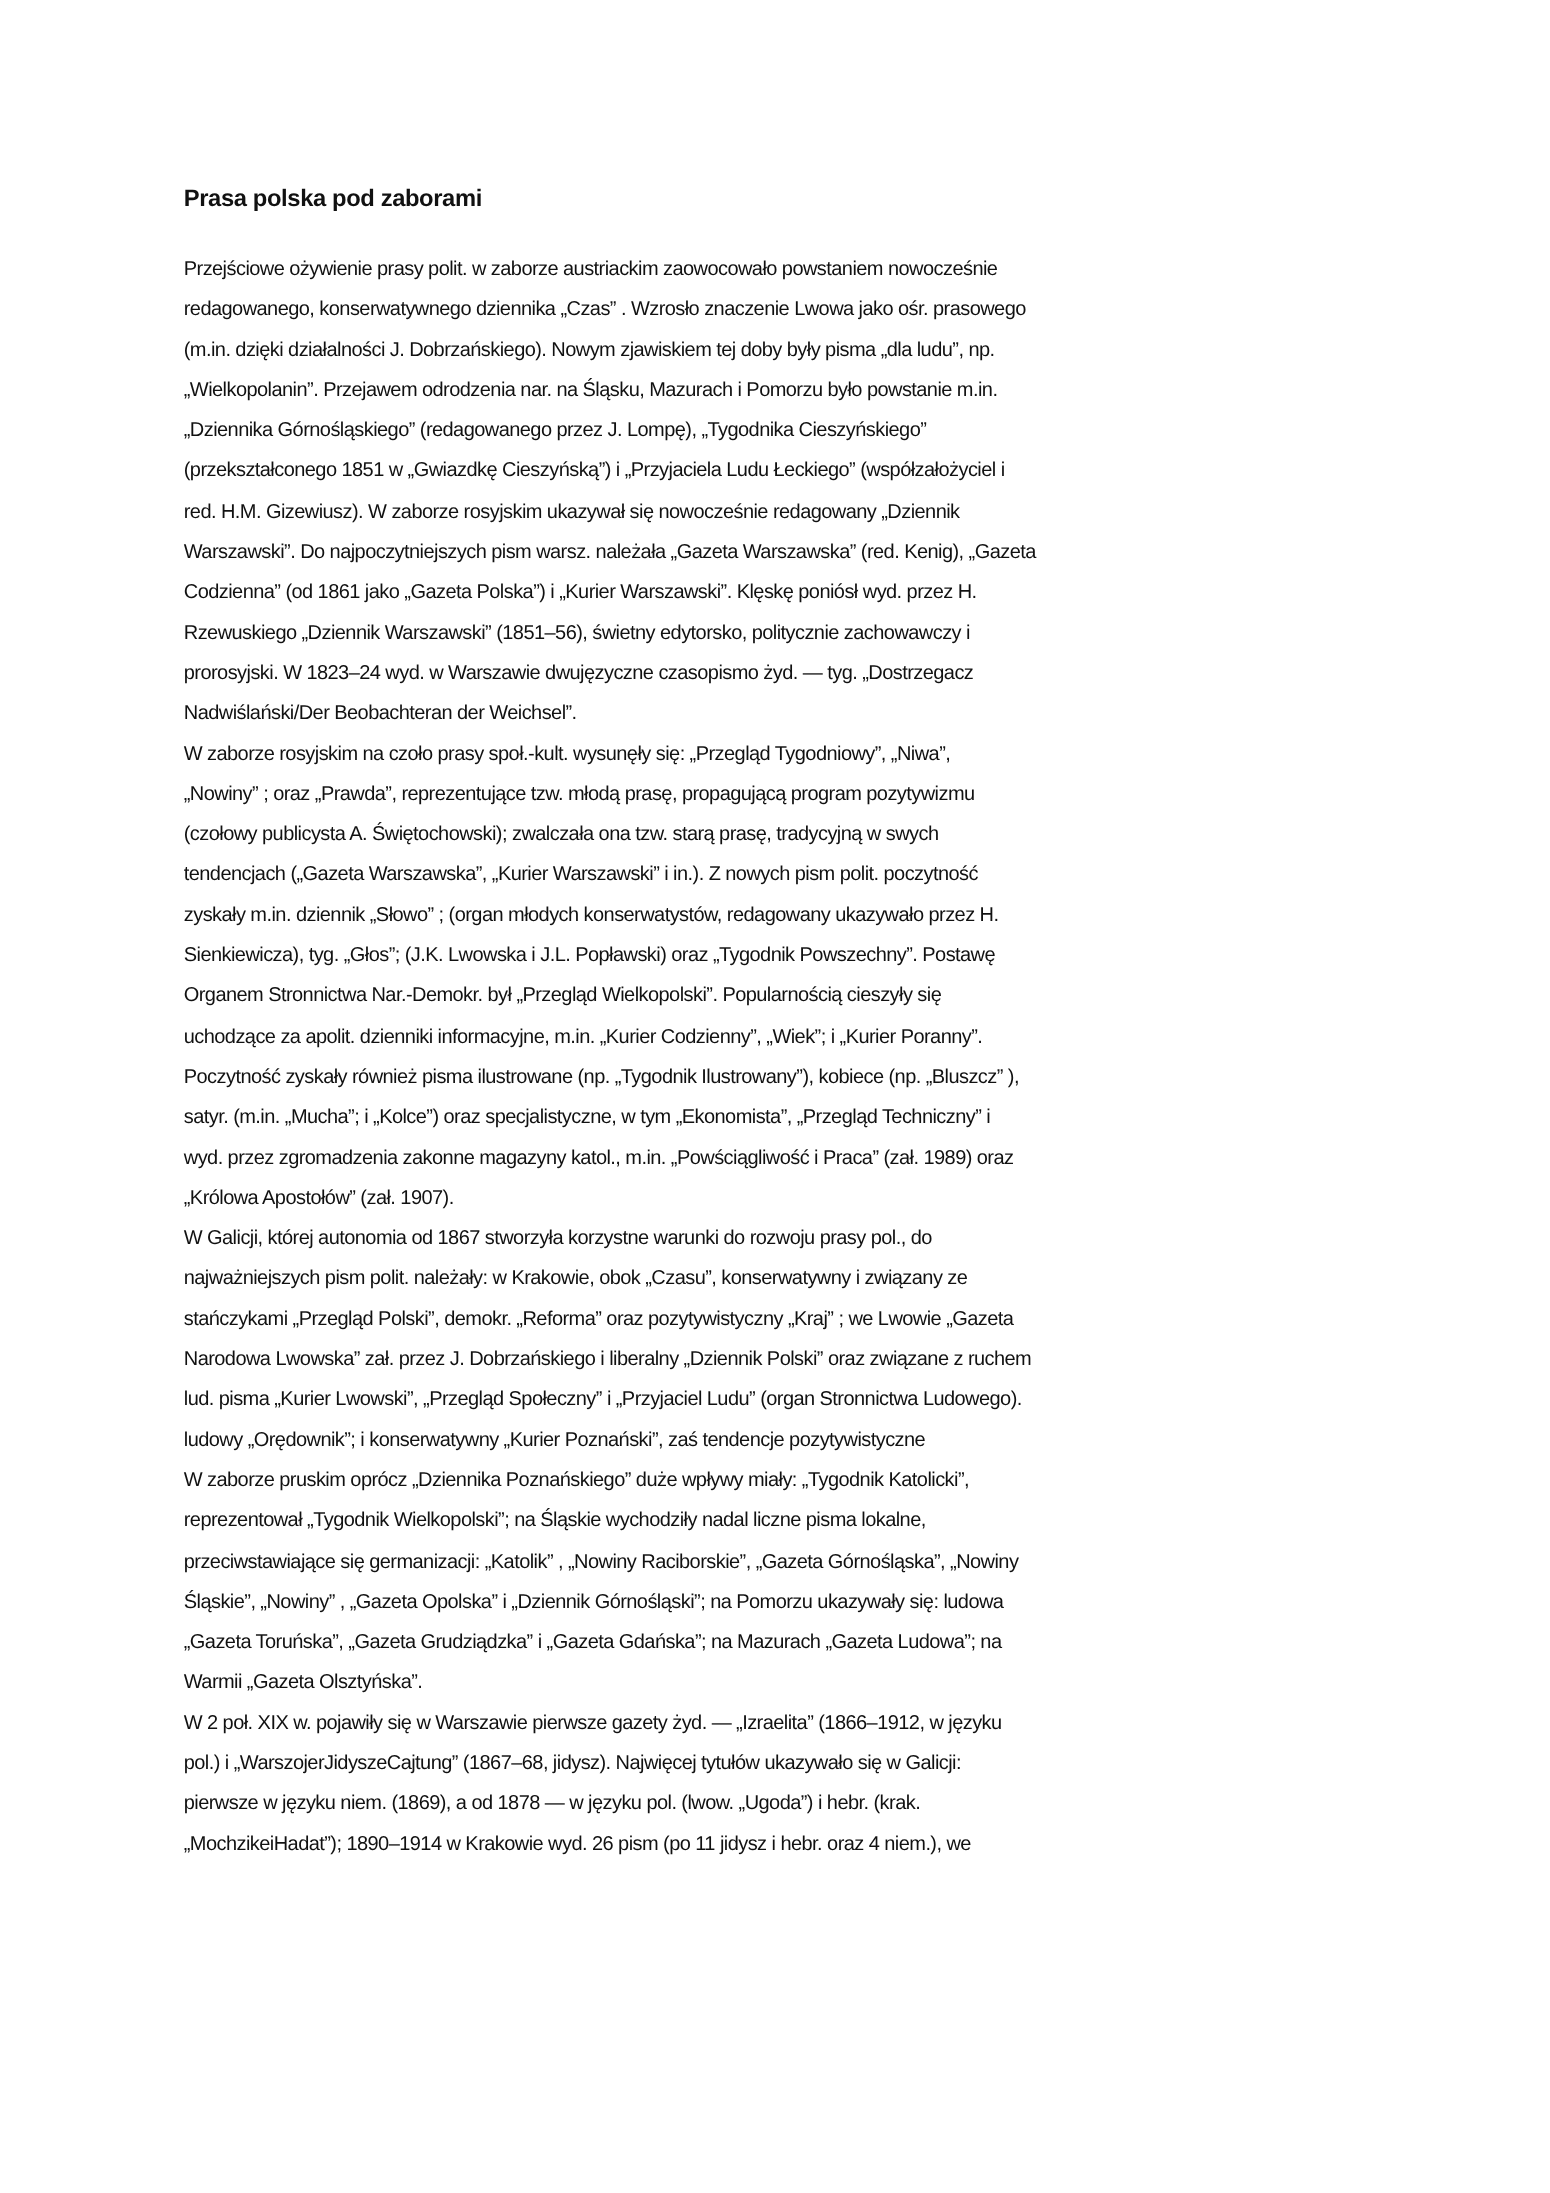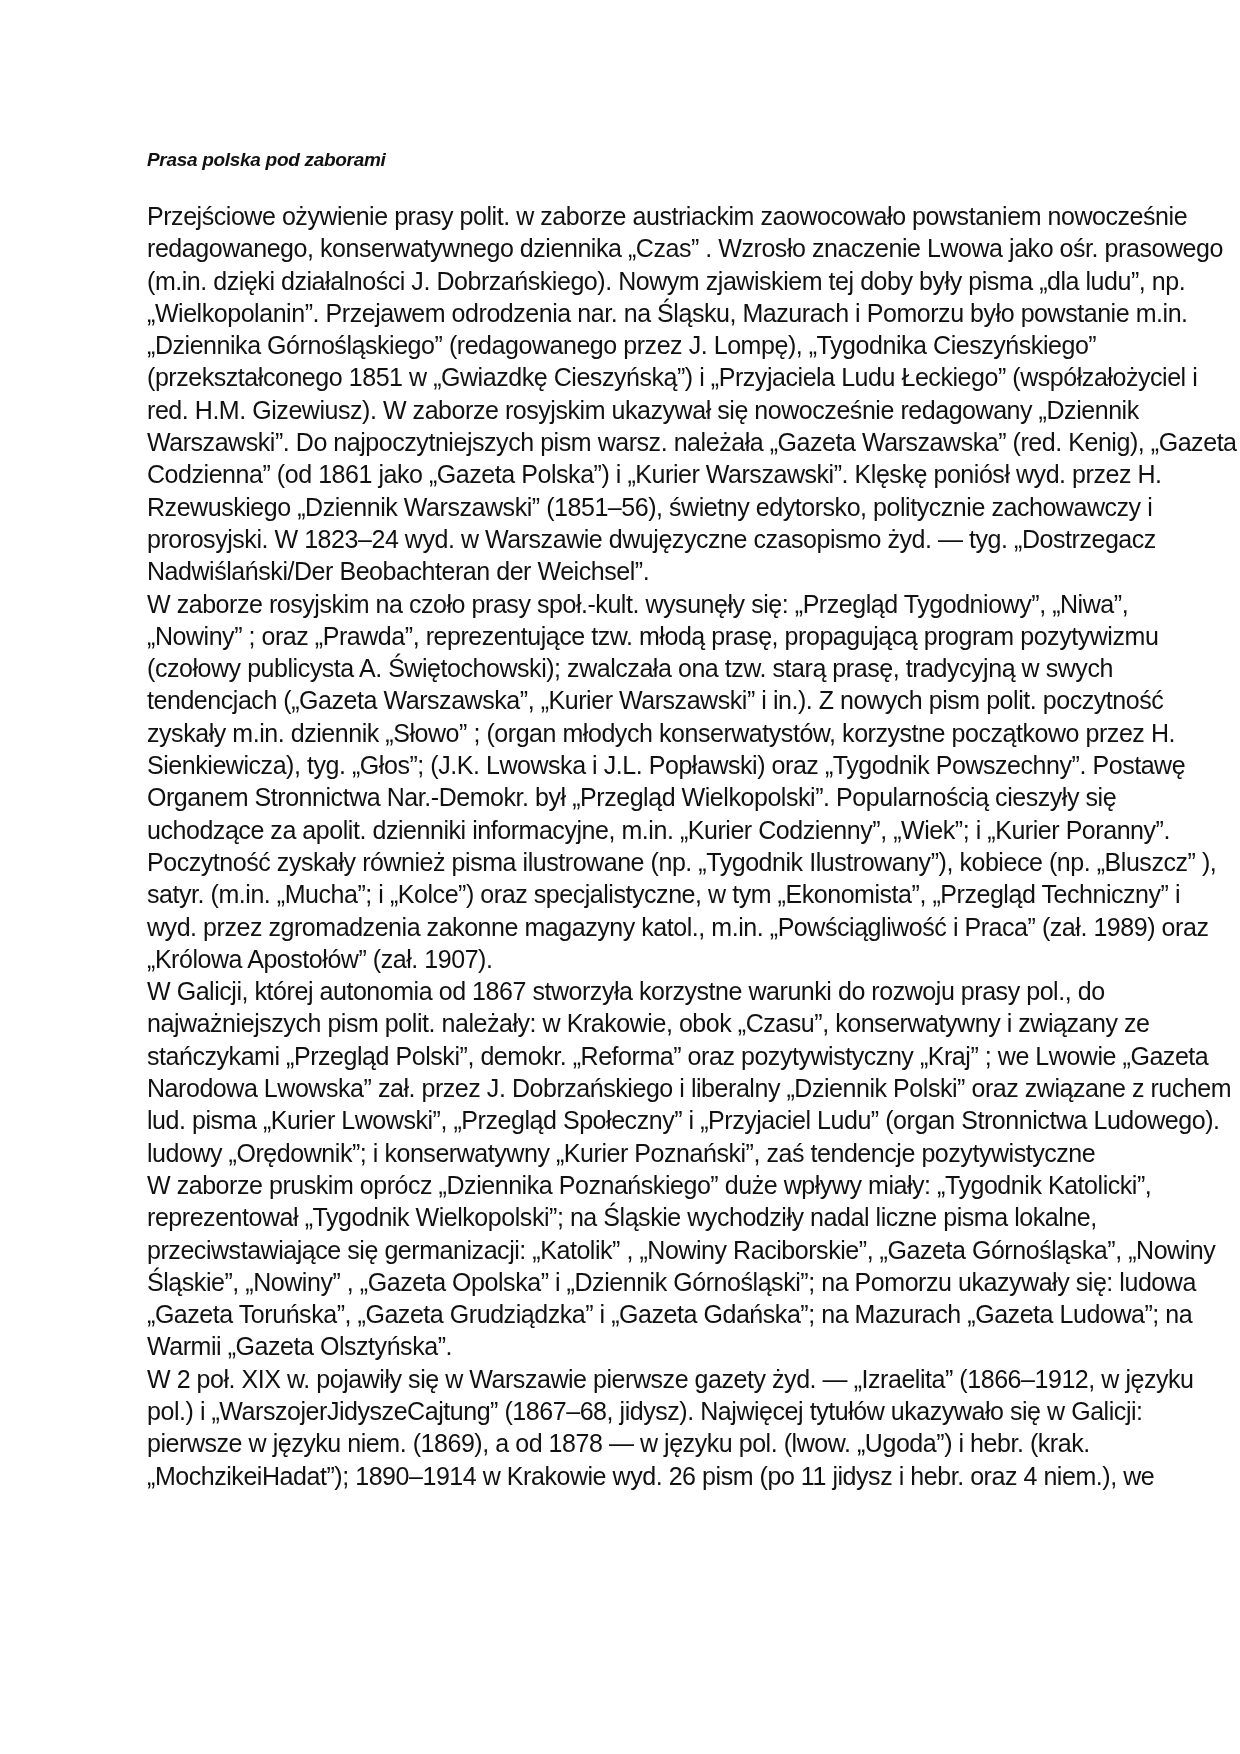"Prasa polska pod zaborami" .title { font-style: italic -> none }
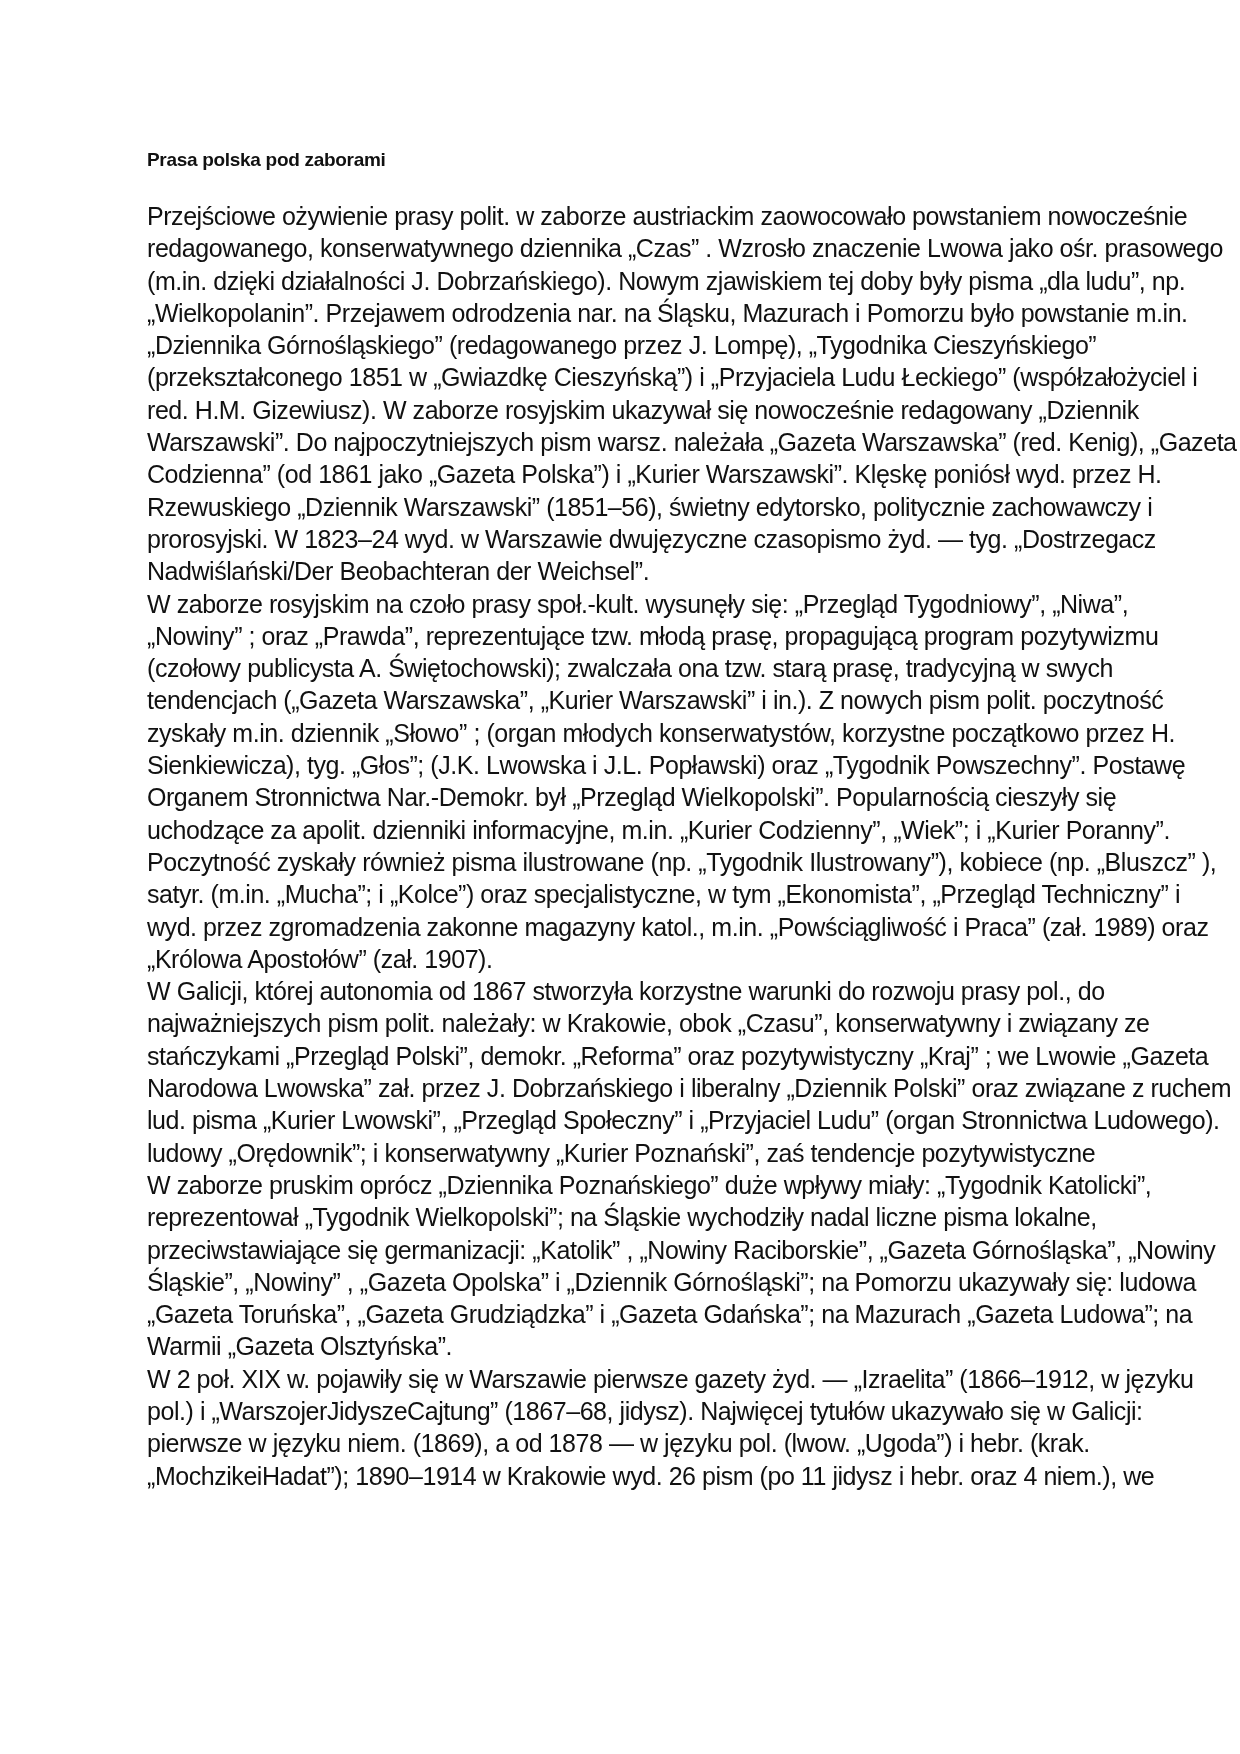"Przejściowe ożywienie prasy polit. w" .line { font-size: 25px -> 16px }
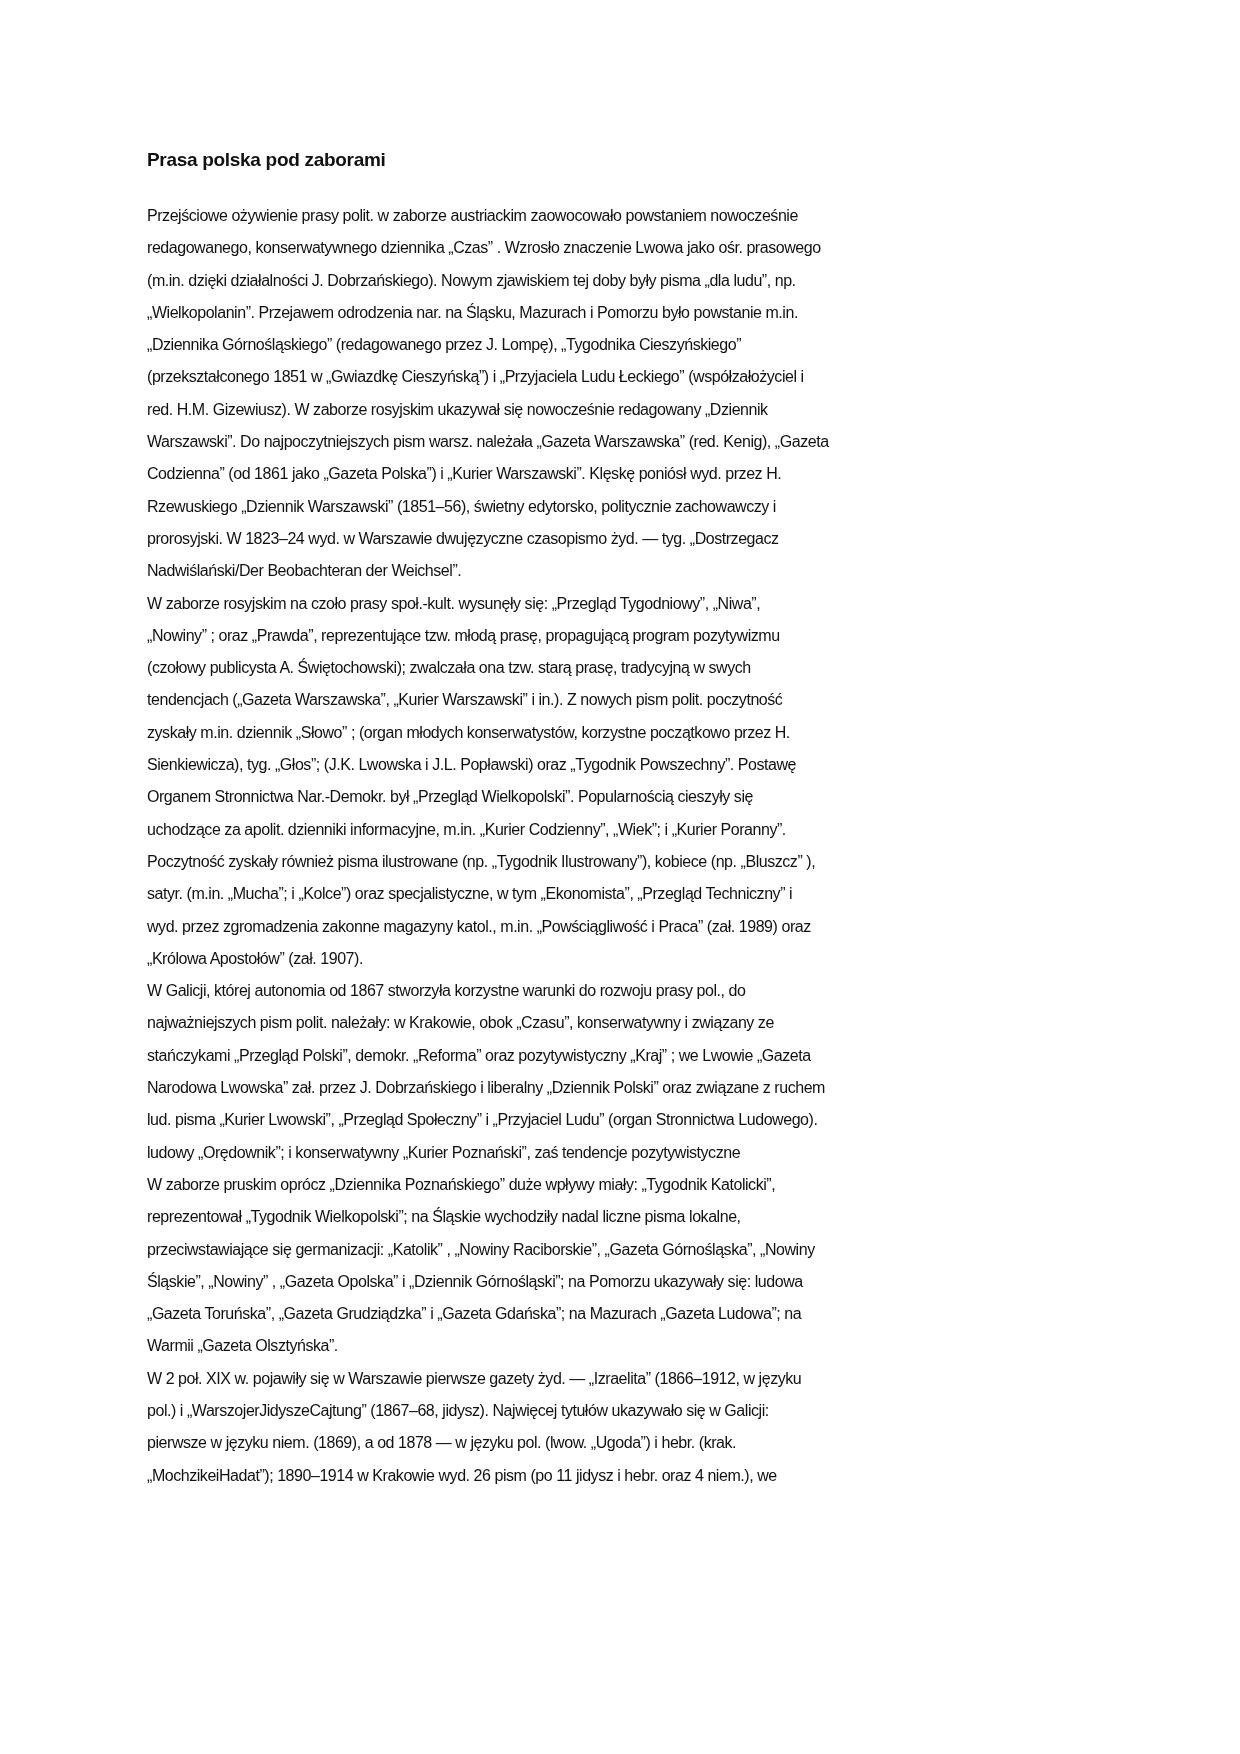"zyskały m.in. dziennik „Słowo” ;" div.line { text: korzystne początkowo -> redagowany ukazywało }
